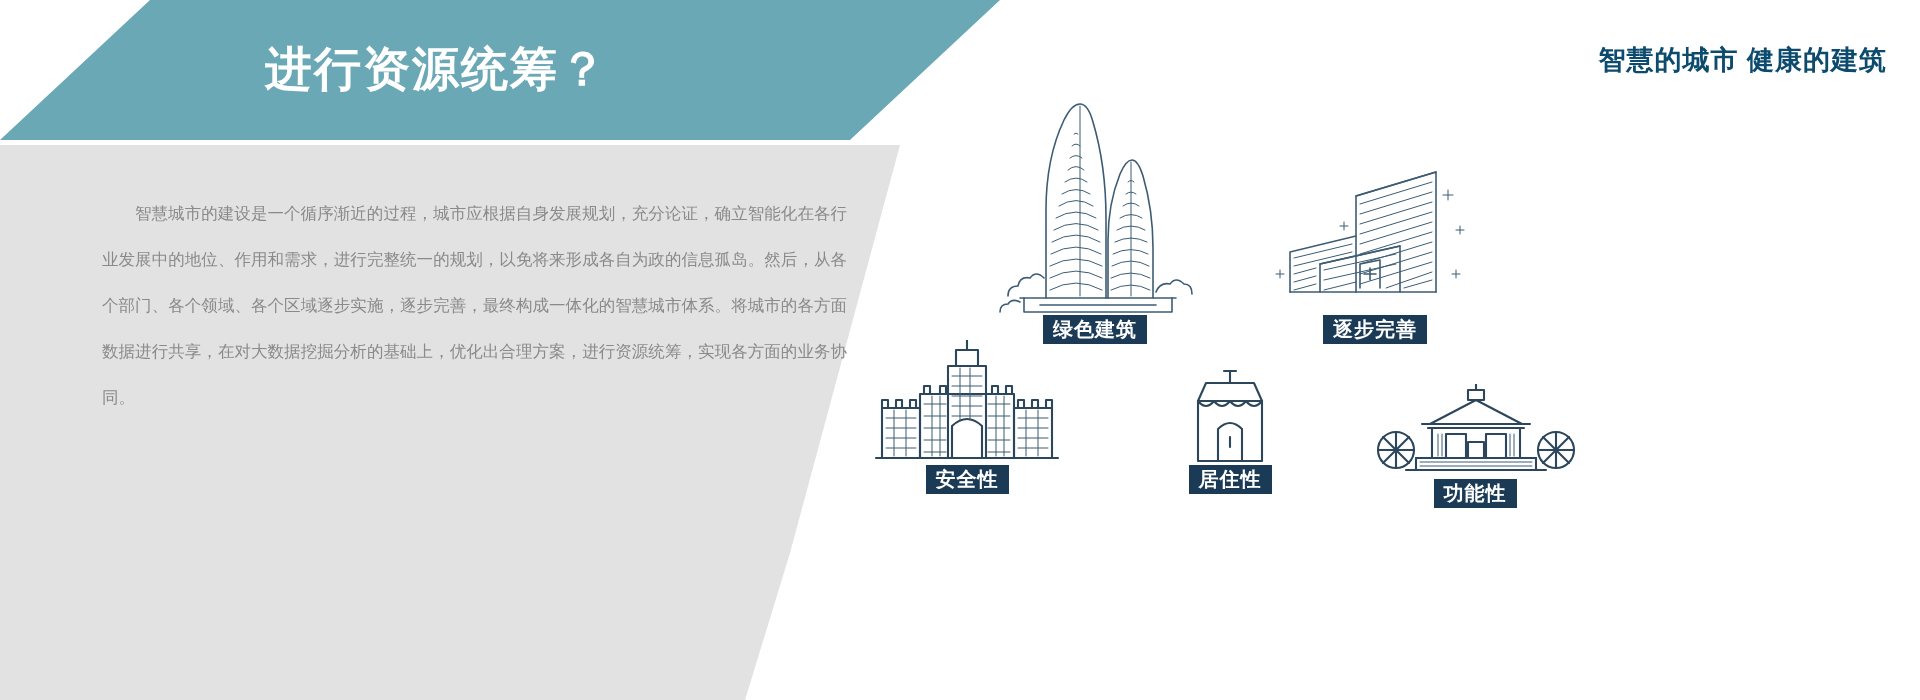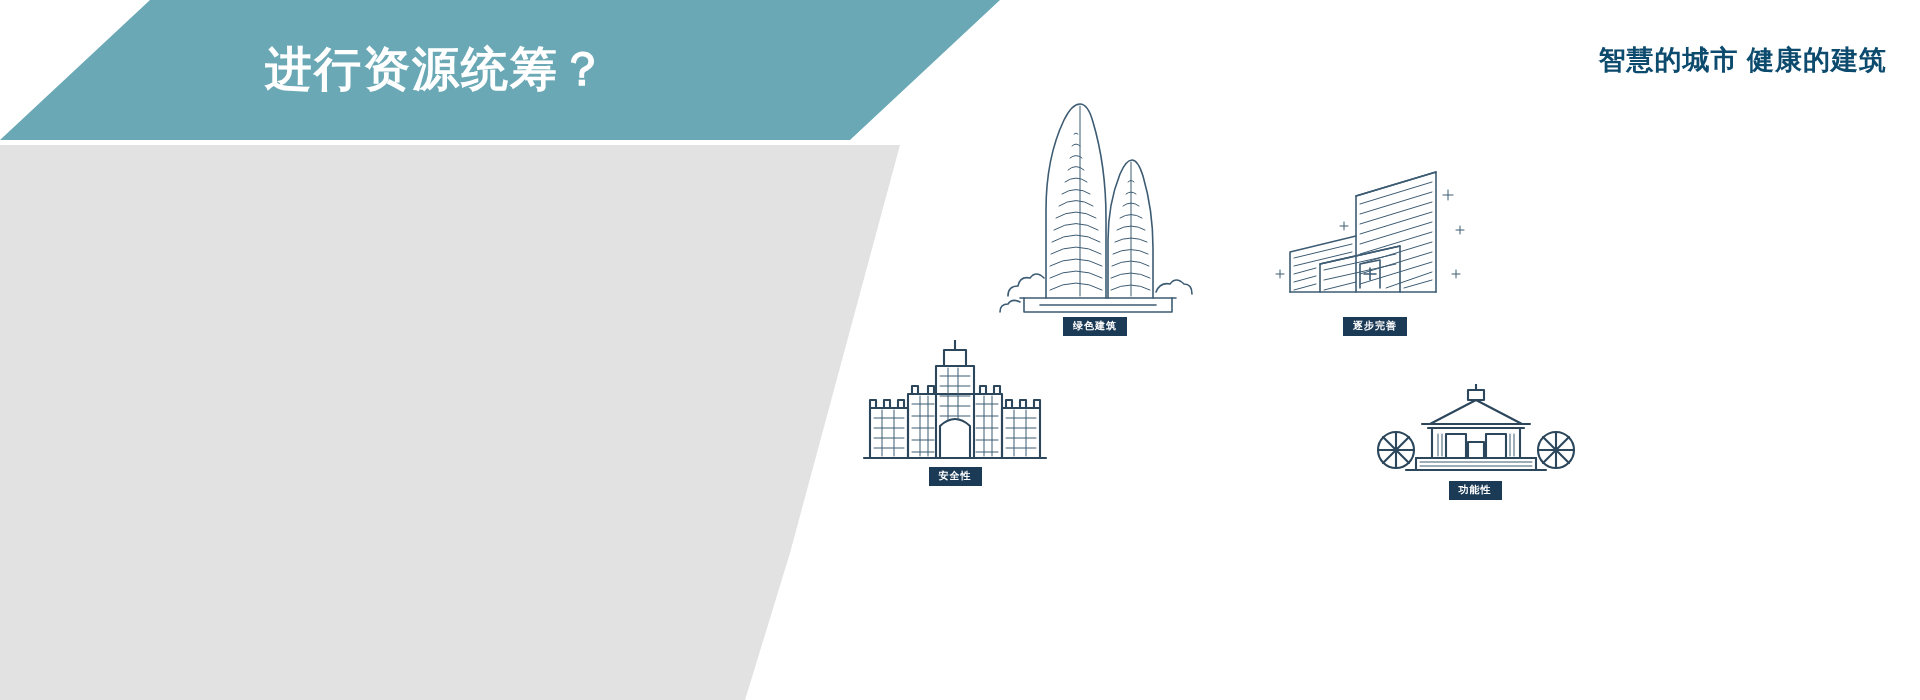"智慧城市的建设是一个循序渐近的过程，城市应根据自身发展规划，充分论证，确立智能化" p.para { html: none -> <p>智慧城市的建设是一个循序渐近的过程，城市应根据自身发展规划，充分论证，确立智能化在各行业发展中的地位、作用和需求，进行完整统一的规划，以免将来形成各自为政的信息孤岛。然后，从各个部门、各个领域、各个区域逐步实施，逐步完善，最终构成一体化的智慧城市体系。将城市的各方面数据进行共享，在对大数据挖掘分析的基础上，优化出合理方案，进行资源统筹，实现各方面的业务协同。</p> }
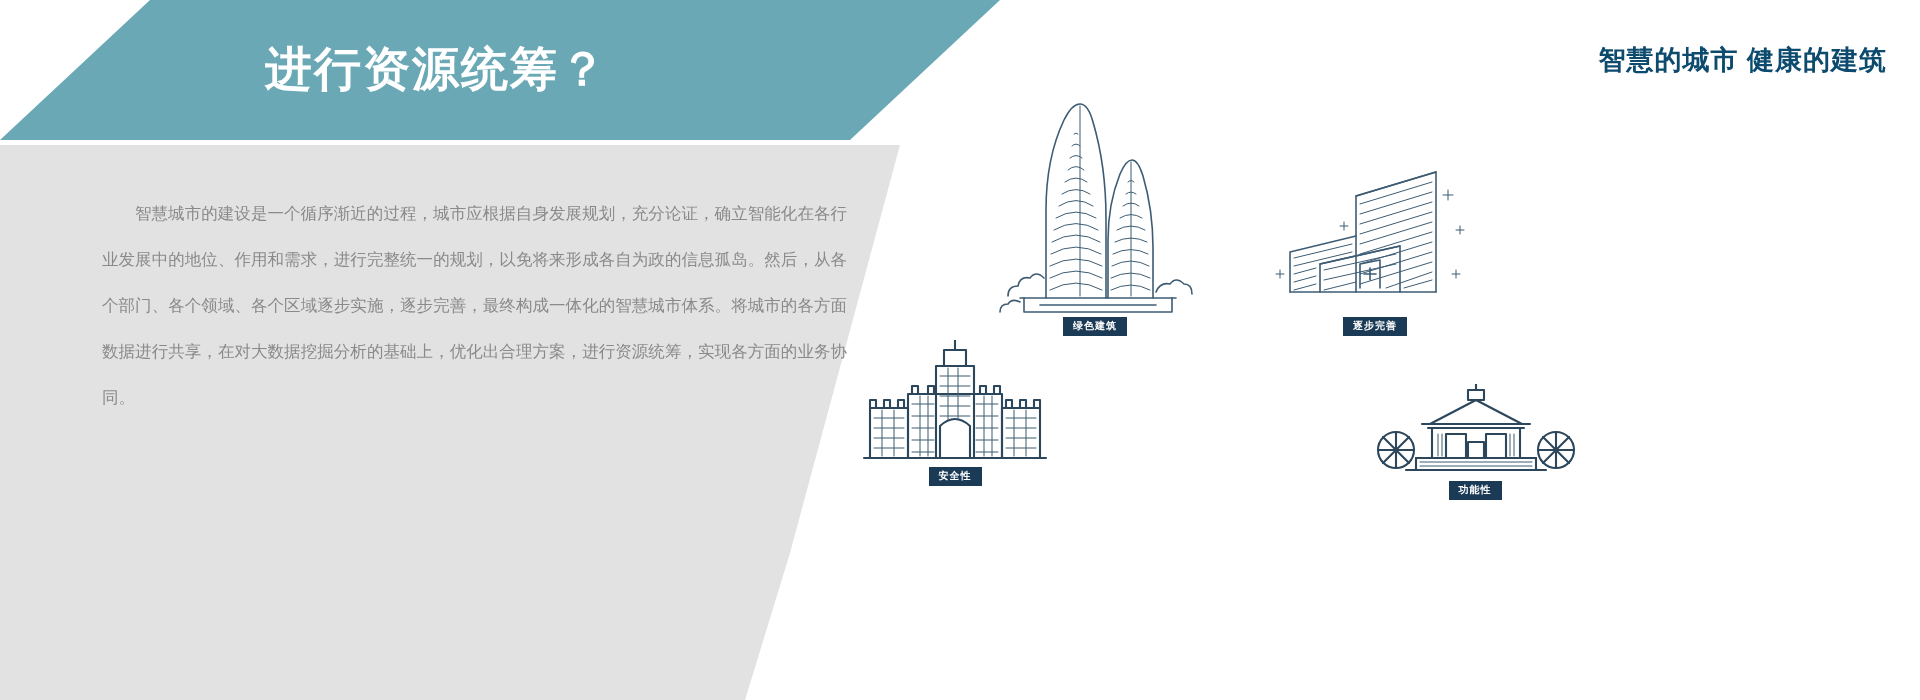"绿色建筑" .icon-label { font-size: 10px -> 20px }
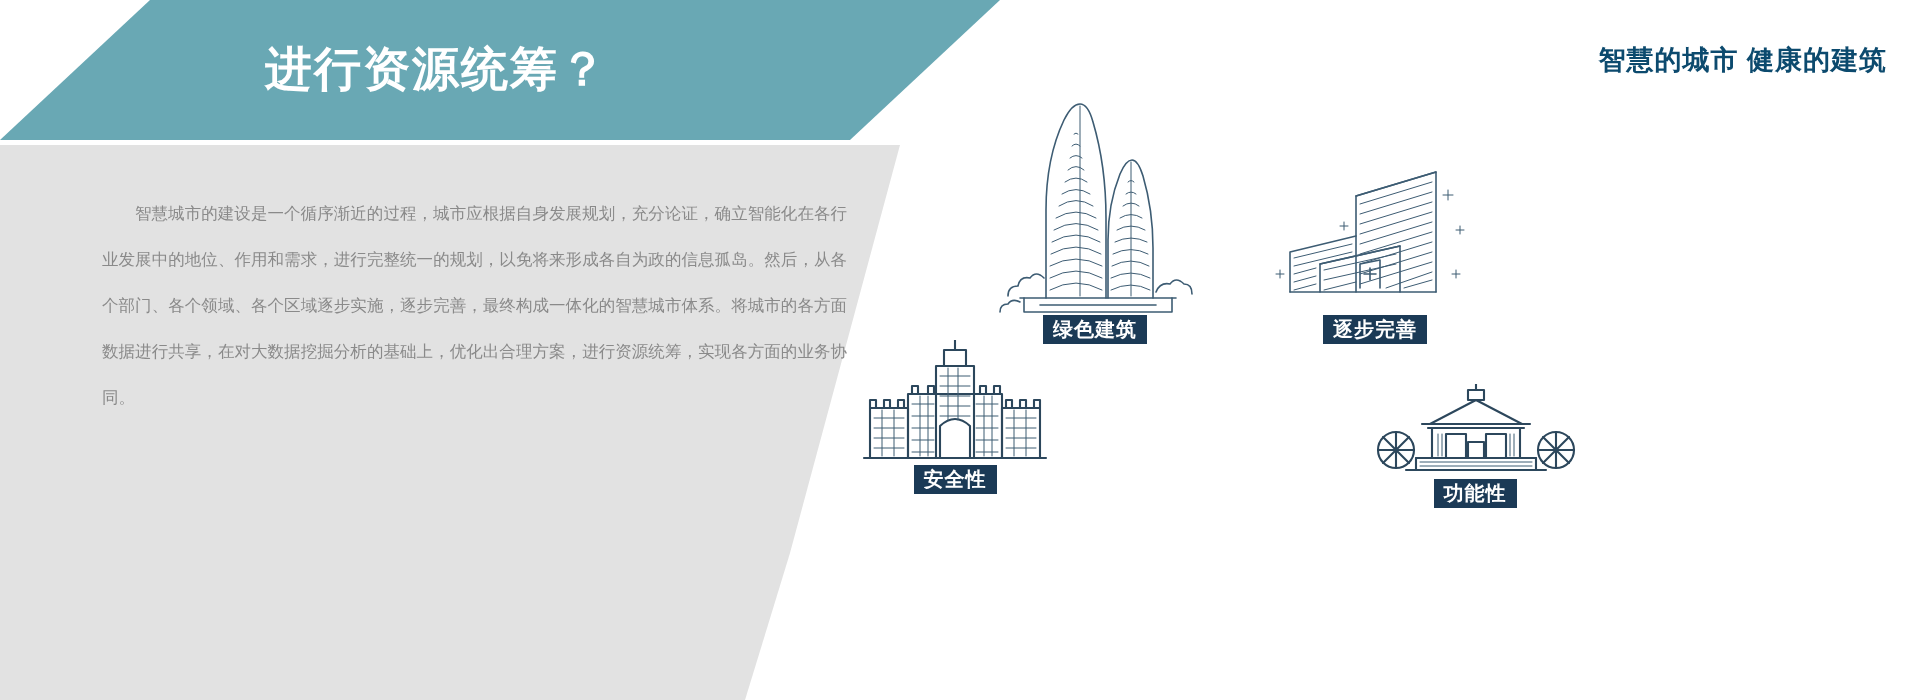"安全性" div.icon-cell { left: 0px -> 12px }
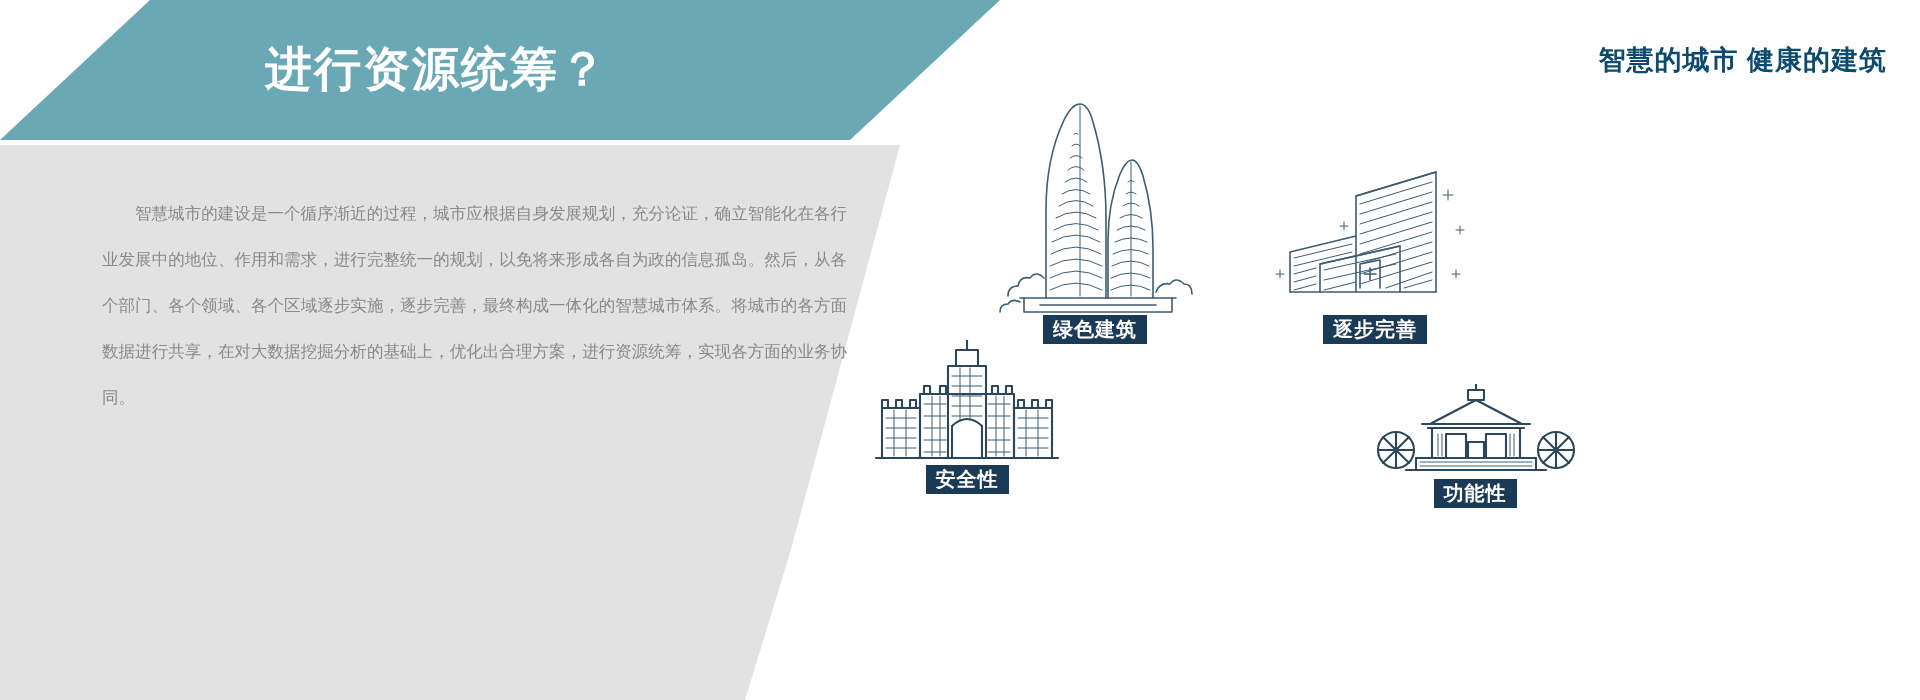"居住性" div.icon-cell { html: none -> <div> <svg> <g> <path></path> <path></path> <path></path> <path></path> <path></path> <path></path> <path></path> </g> </svg> <span>居住性</span> </div> }
